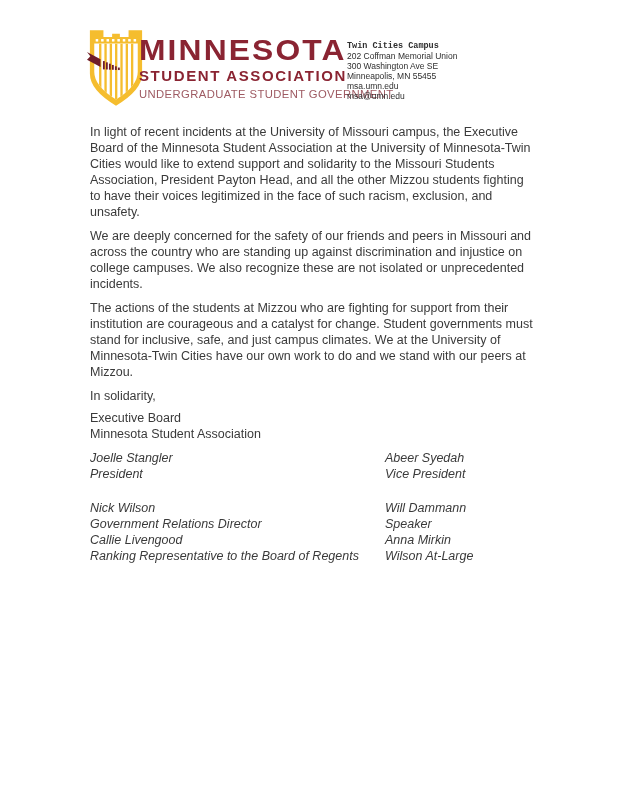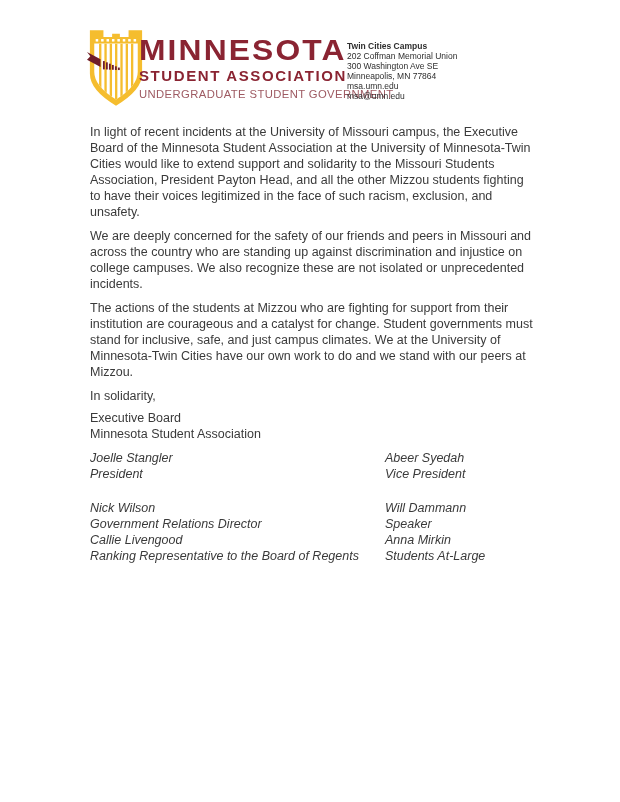"Twin Cities Campus" .contact .bold { font-family: none -> Liberation Mono, monospace }
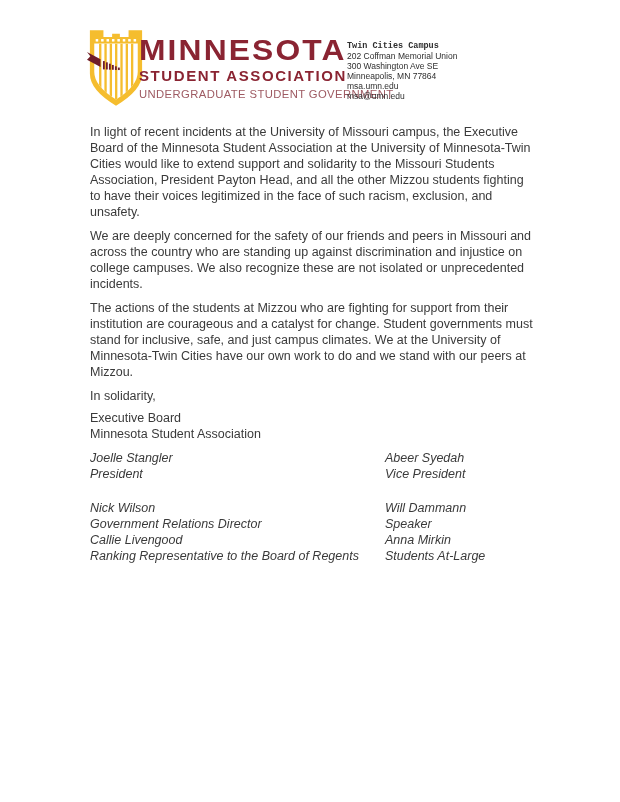"Minneapolis, MN 77864" div { text: 77864 -> 55455 }
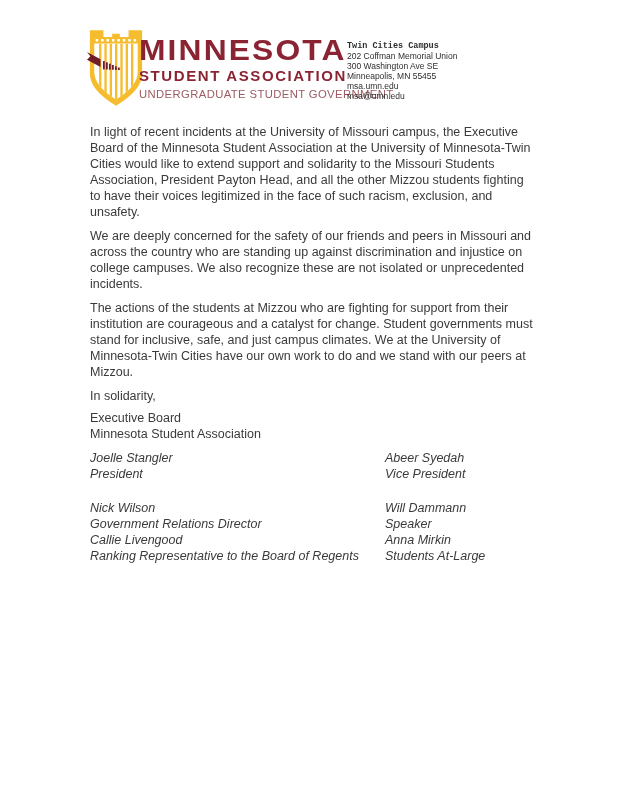"Students At-Large" div.sig-title { text: Students -> Wilson }
